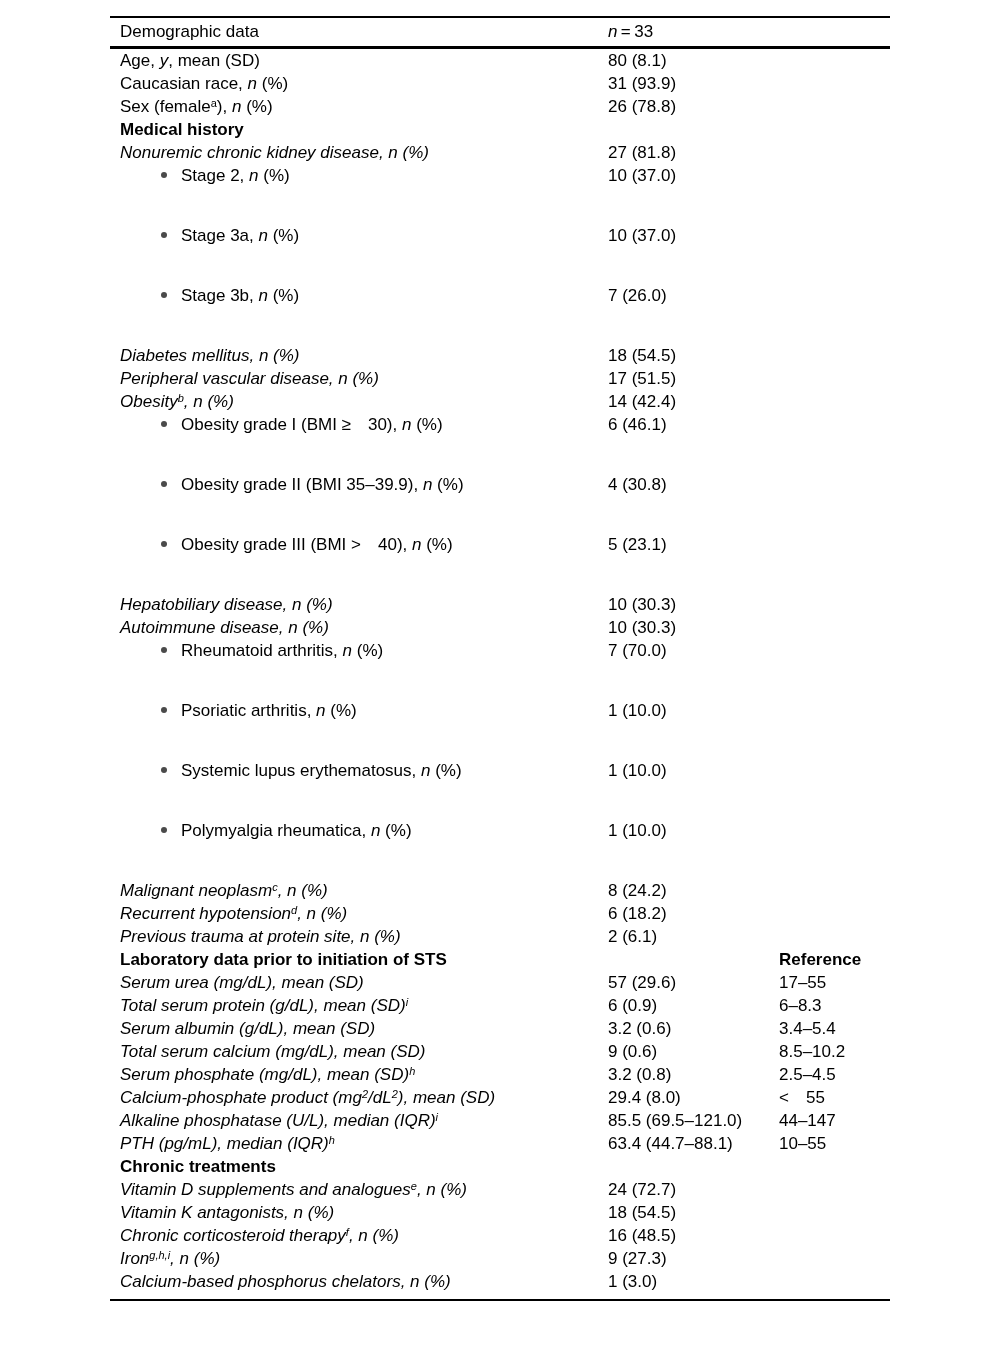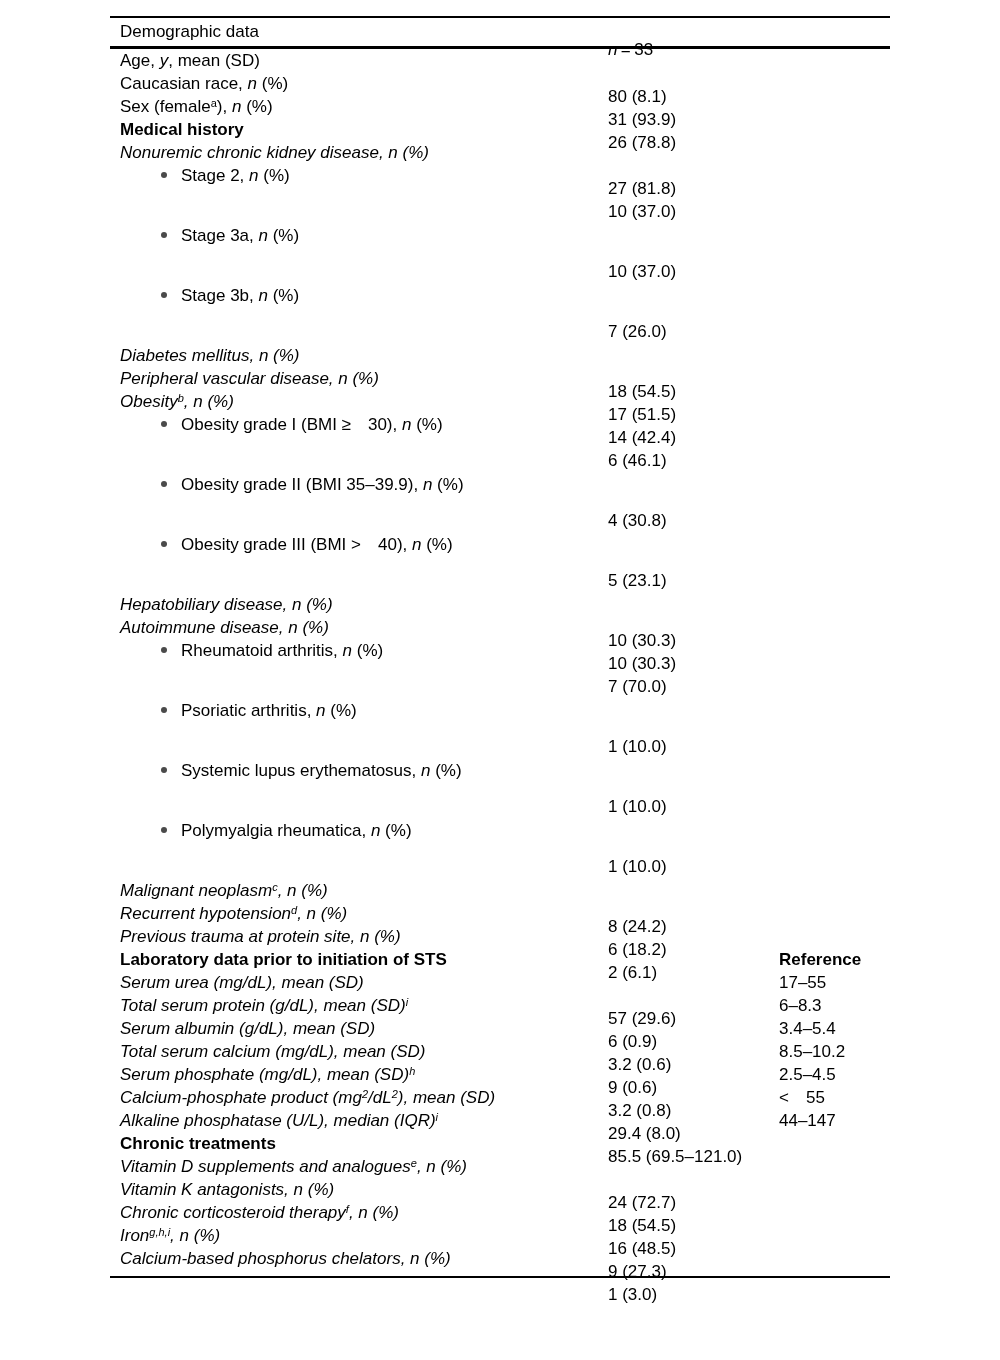"n = 33" .c2 { margin-top: 36px -> none }
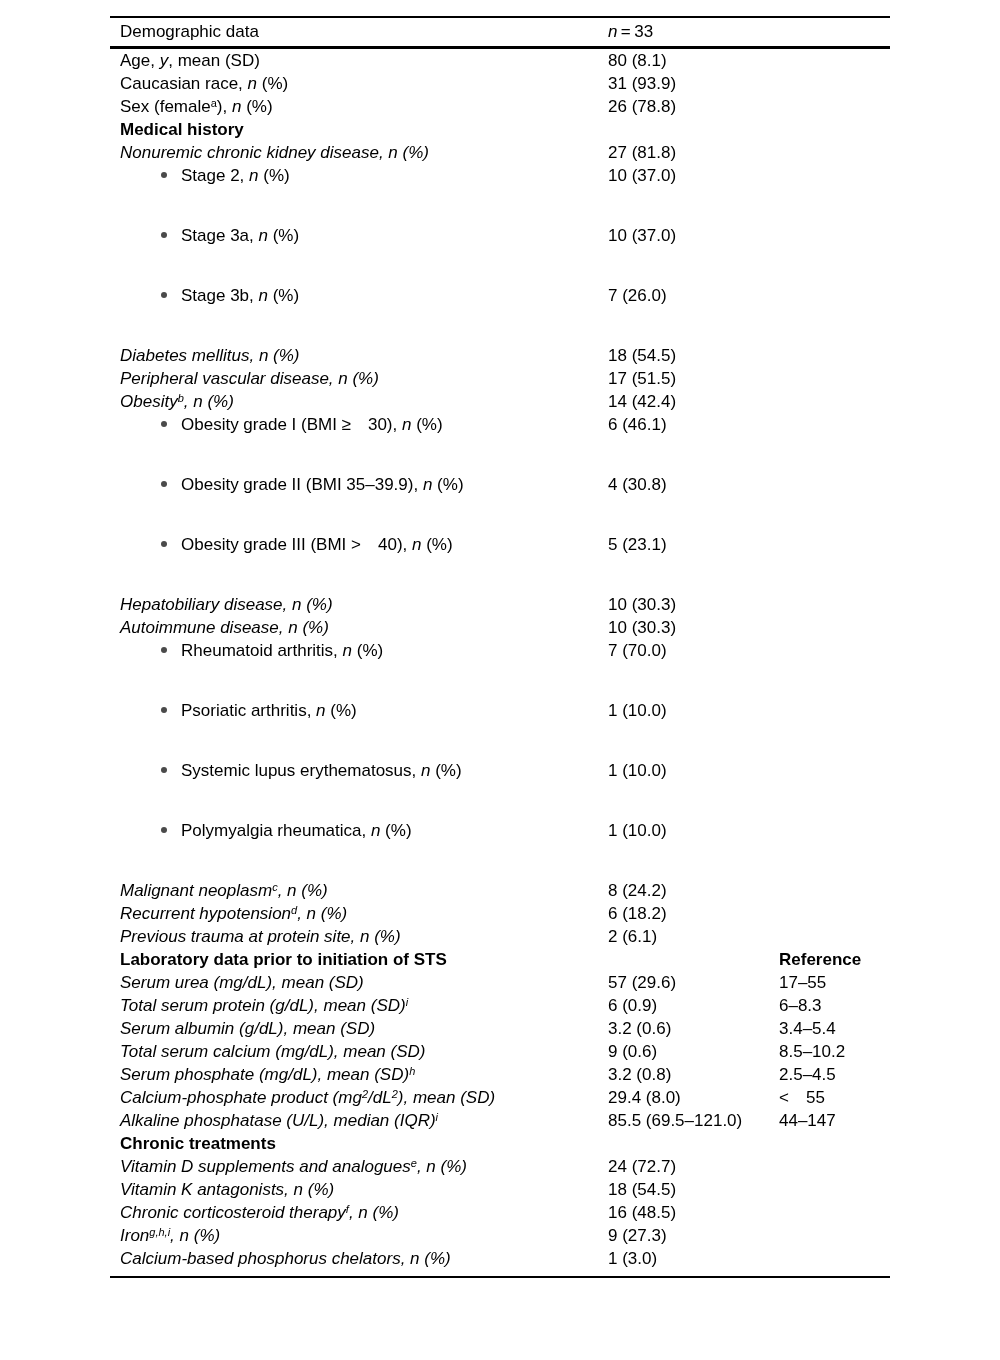"PTH (pg/mL), median (IQR)h" div.r { html: none -> <div> <div>PTH (pg/mL), median (IQR)<sup>h</sup></div> <div>63.4 (44.7–88.1)</div> <div>10–55</div> </div> }
